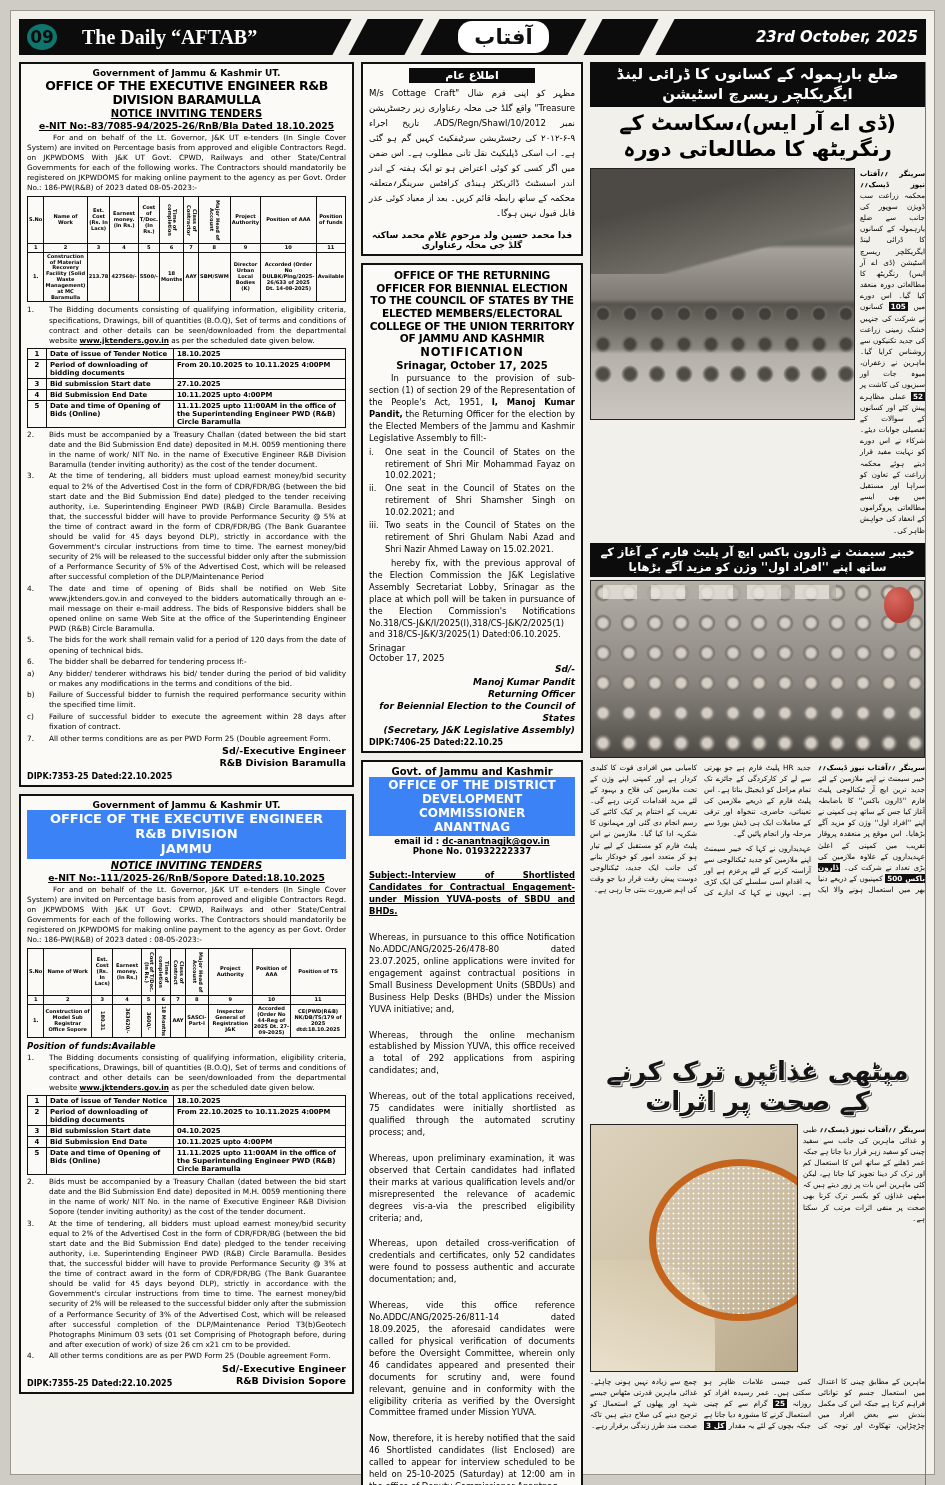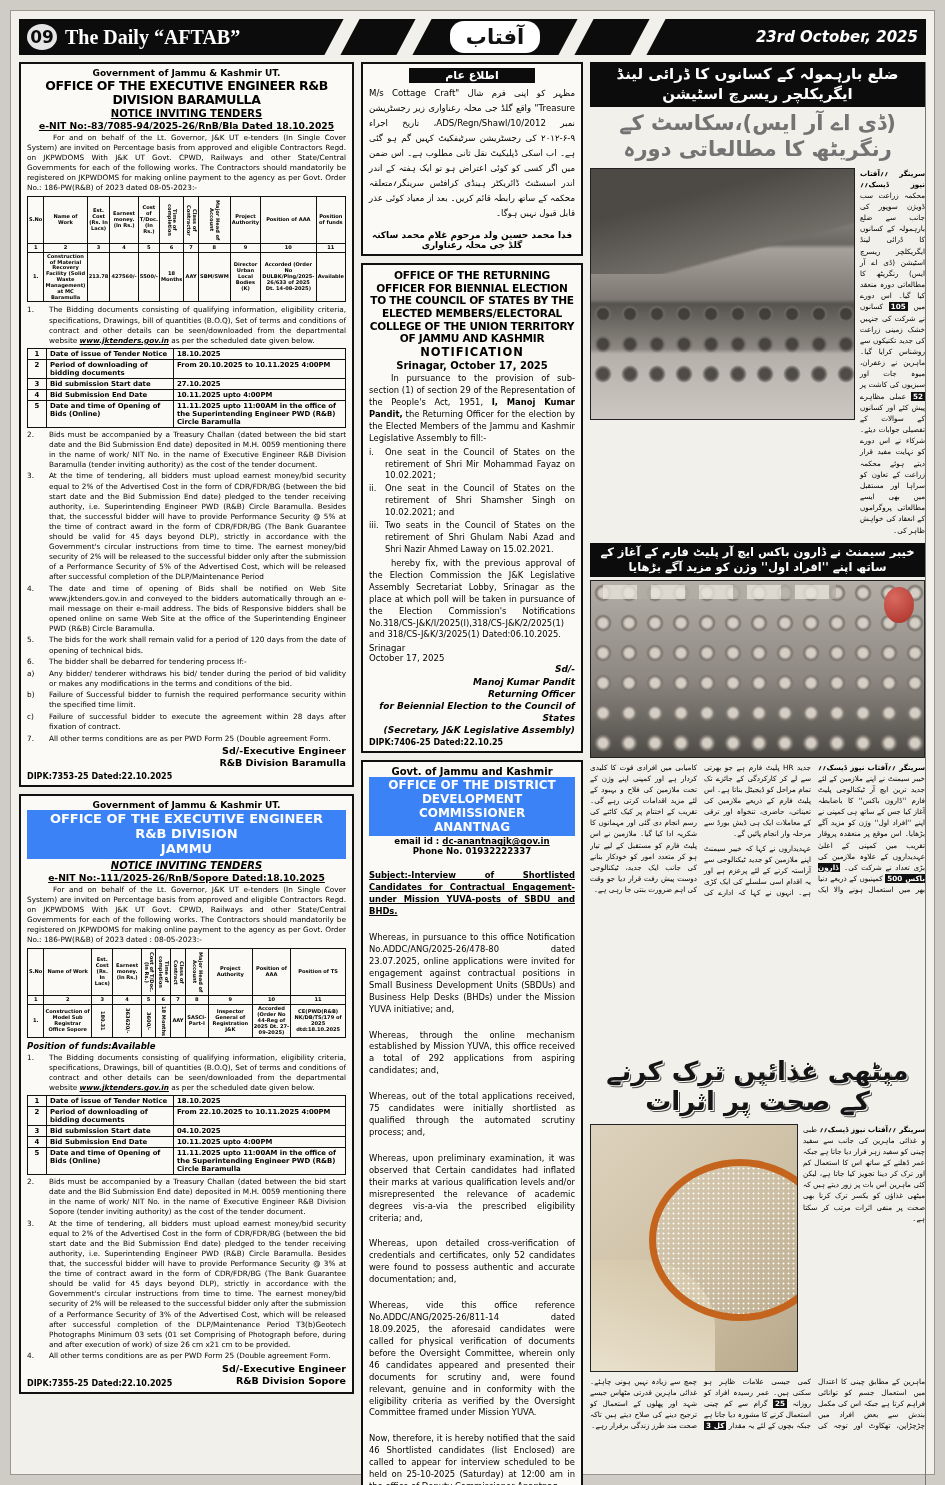"09" .pnum { background: #e5e5e5 -> #0f766e; margin-right: 8px -> 25px }
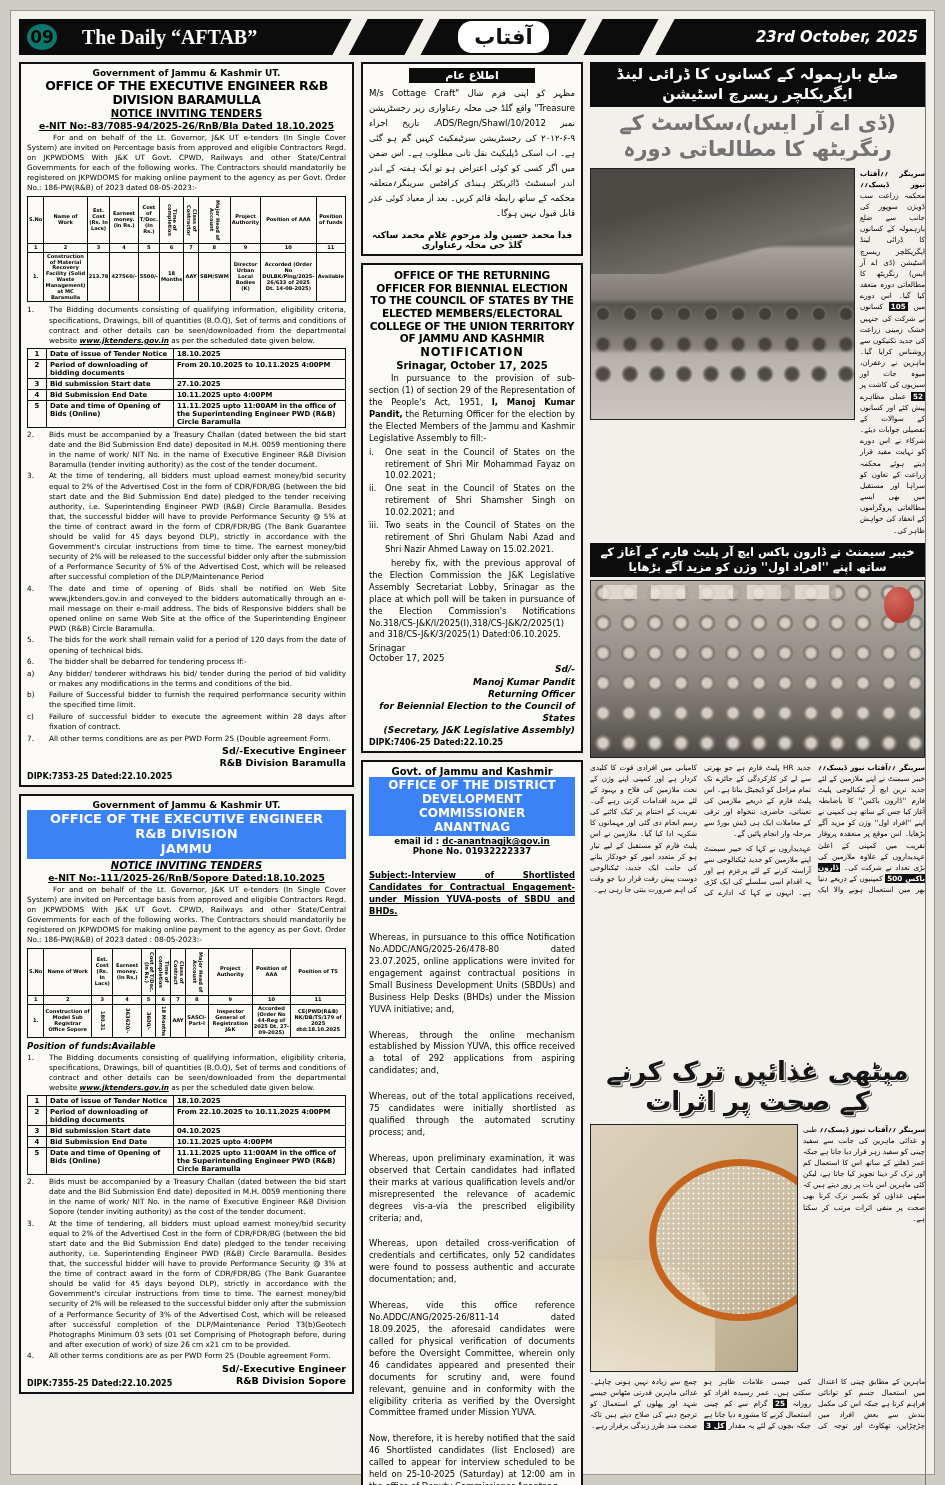"(ڈی اے آر ایس)،سکاسٹ کے" .h-big { color: #737373 -> #000000 }
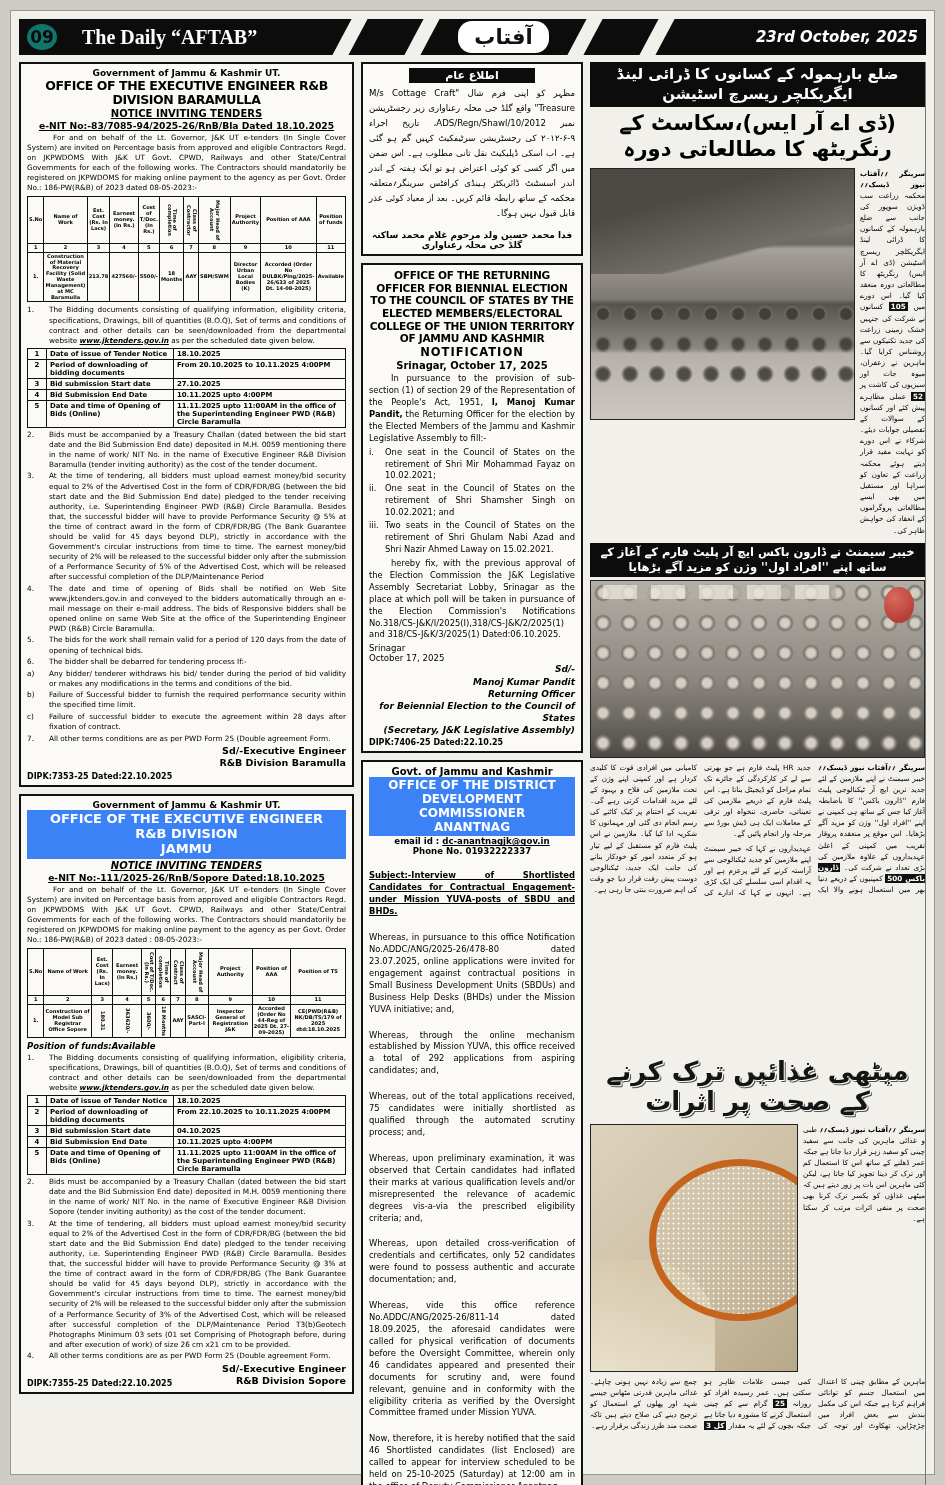"www.jktenders.gov.in" .lnk { font-style: italic -> none }
